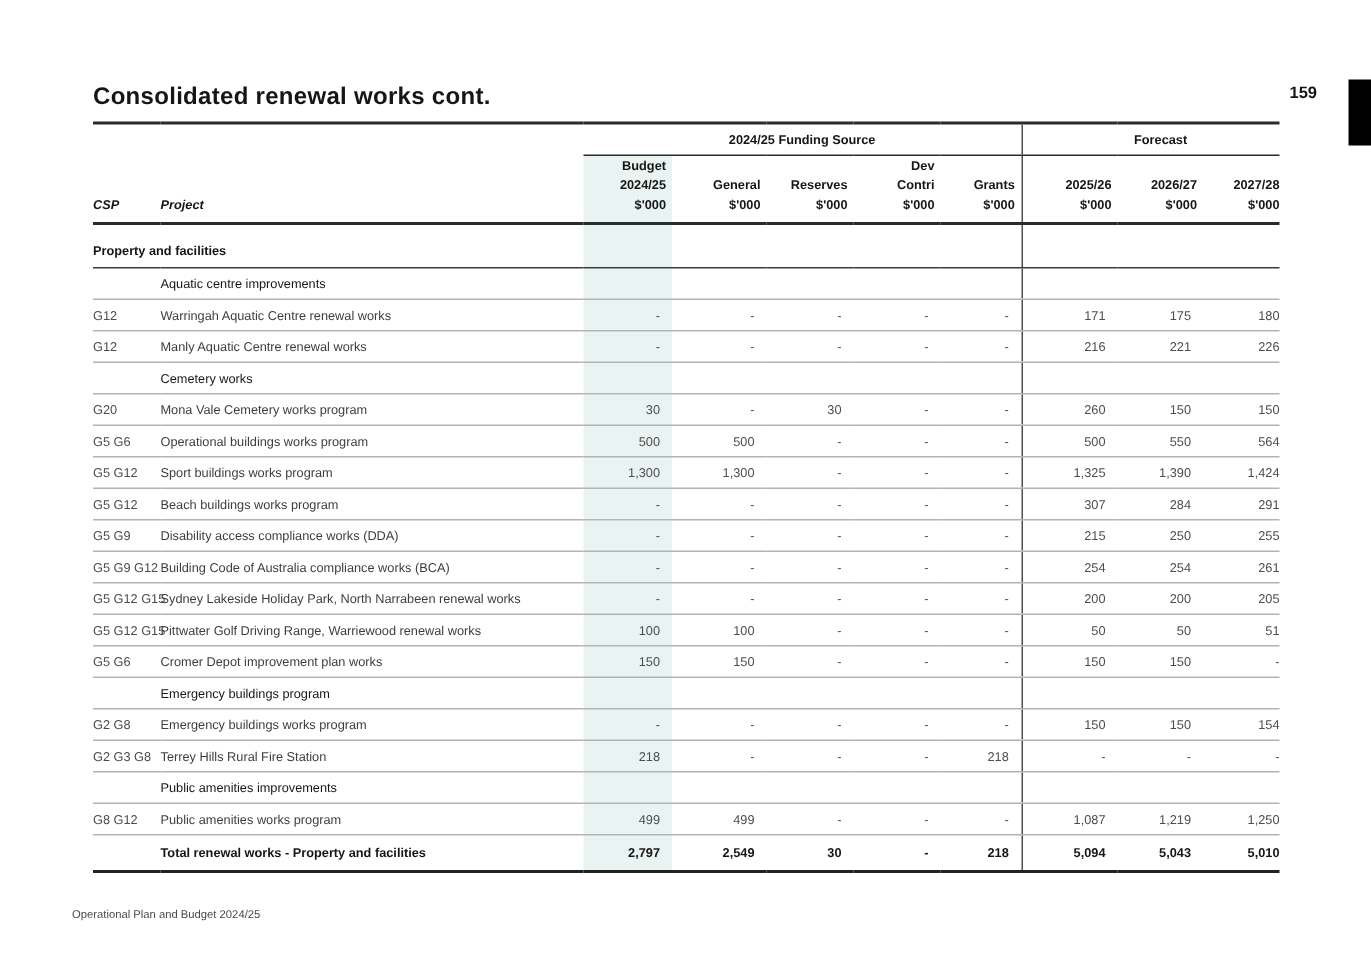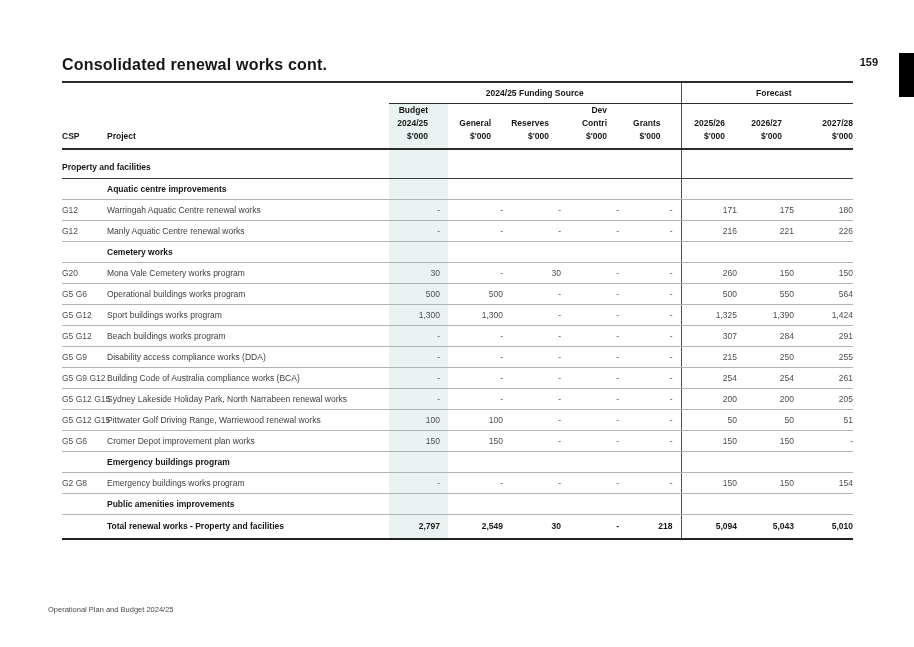"Budget" tr.colhead-row th.h-num { padding-right: 20px -> 4px }
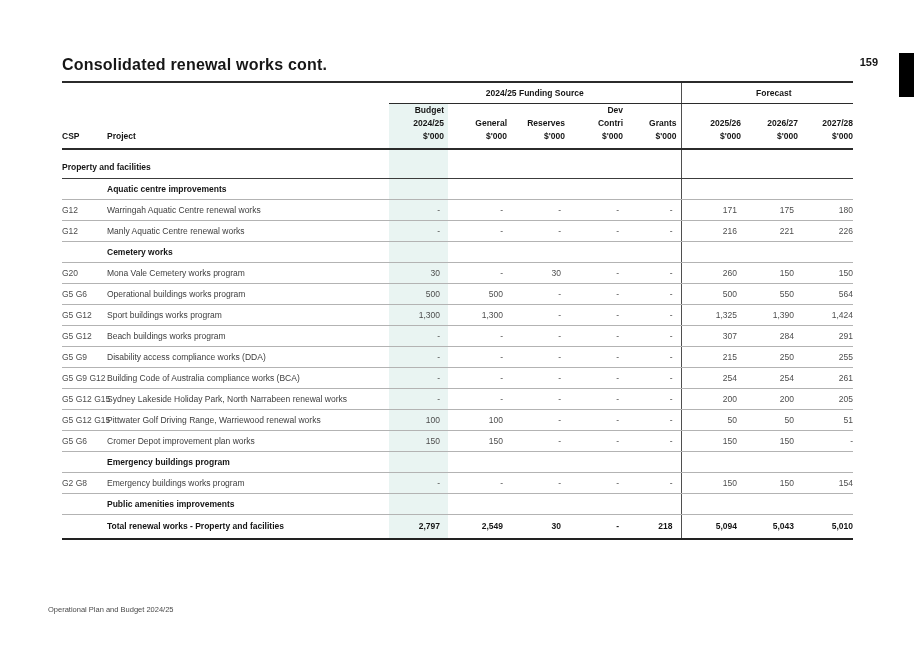"CSP" tr.colhead-row th.h-left { font-style: none -> italic }
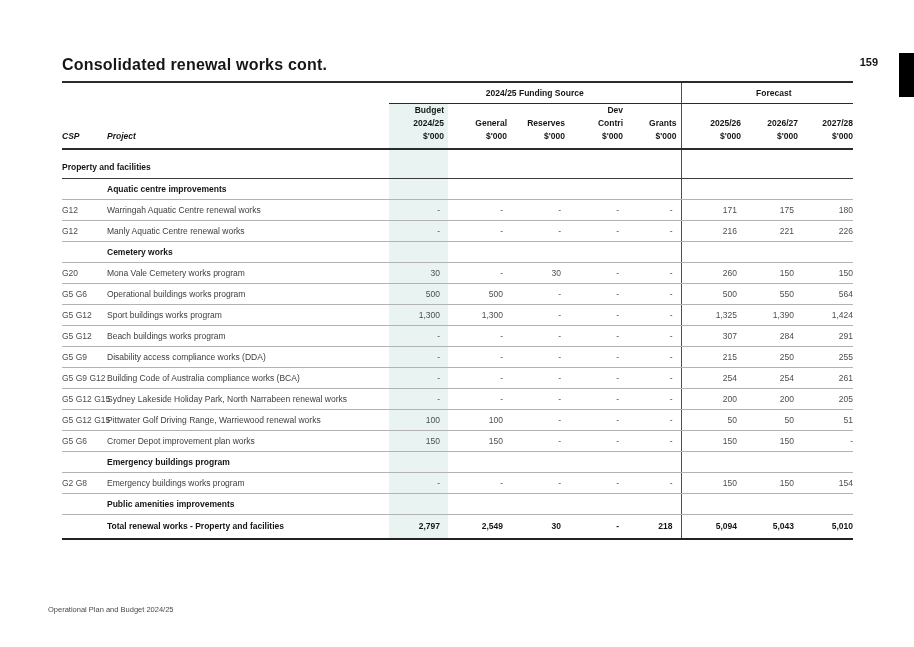"Aquatic centre improvements" tr.row-subsection td.cell-project { font-weight: bold -> normal }
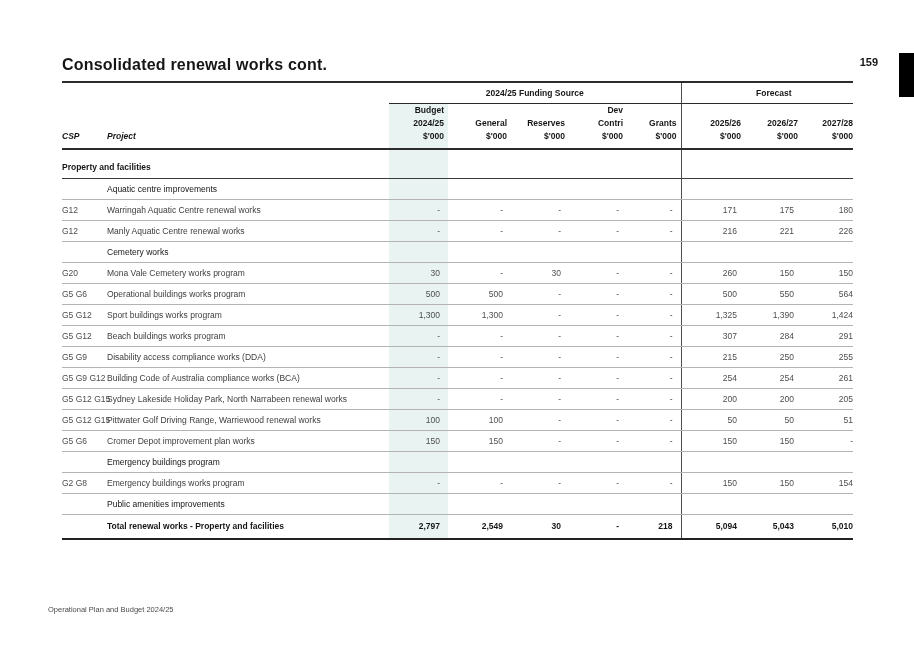"G2 G3 G8" tr.row-data { html: none -> <tr> <td>G2 G3 G8</td> <td>Terrey Hills Rural Fire Station</td> <td>218</td> <td>-</td> <td>-</td> <td>-</td> <td>218</td> <td>-</td> <td>-</td> <td>-</td> </tr> }
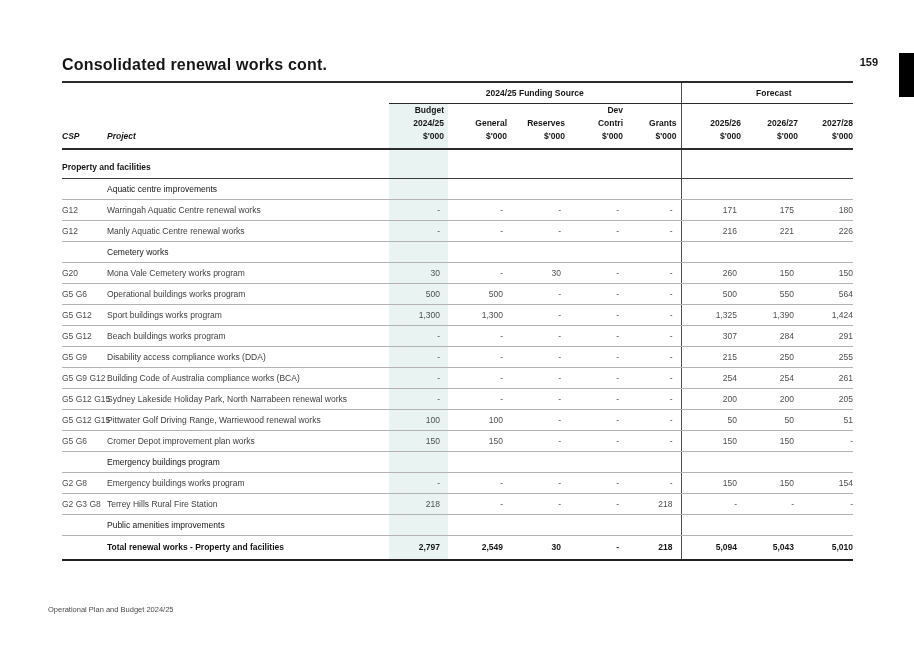"G8 G12" tr.row-data { html: none -> <tr> <td>G8 G12</td> <td>Public amenities works program</td> <td>499</td> <td>499</td> <td>-</td> <td>-</td> <td>-</td> <td>1,087</td> <td>1,219</td> <td>1,250</td> </tr> }
